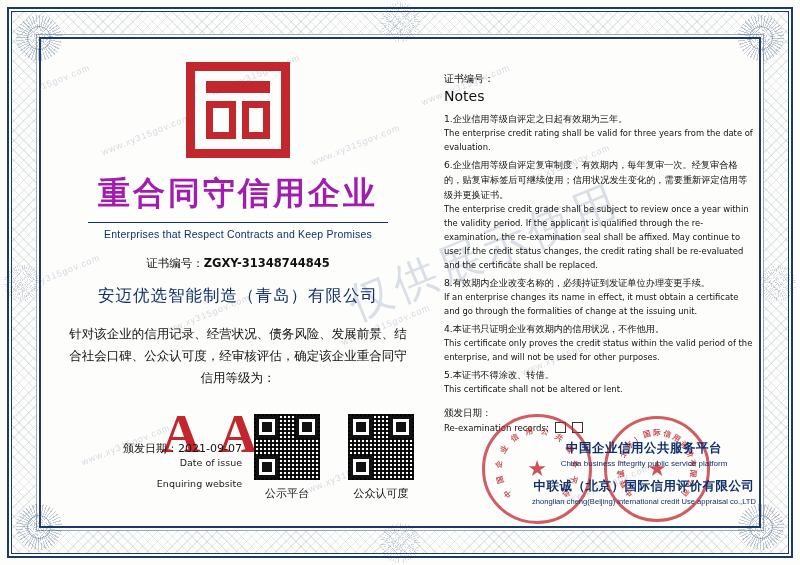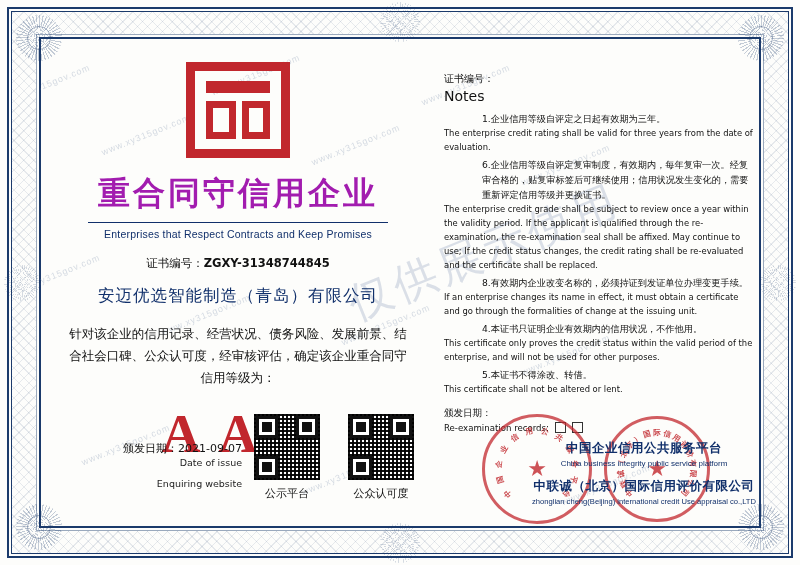"1.企业信用等级自评定之日起有效期为三年。" .note-cn { margin-left: 38px -> none }
